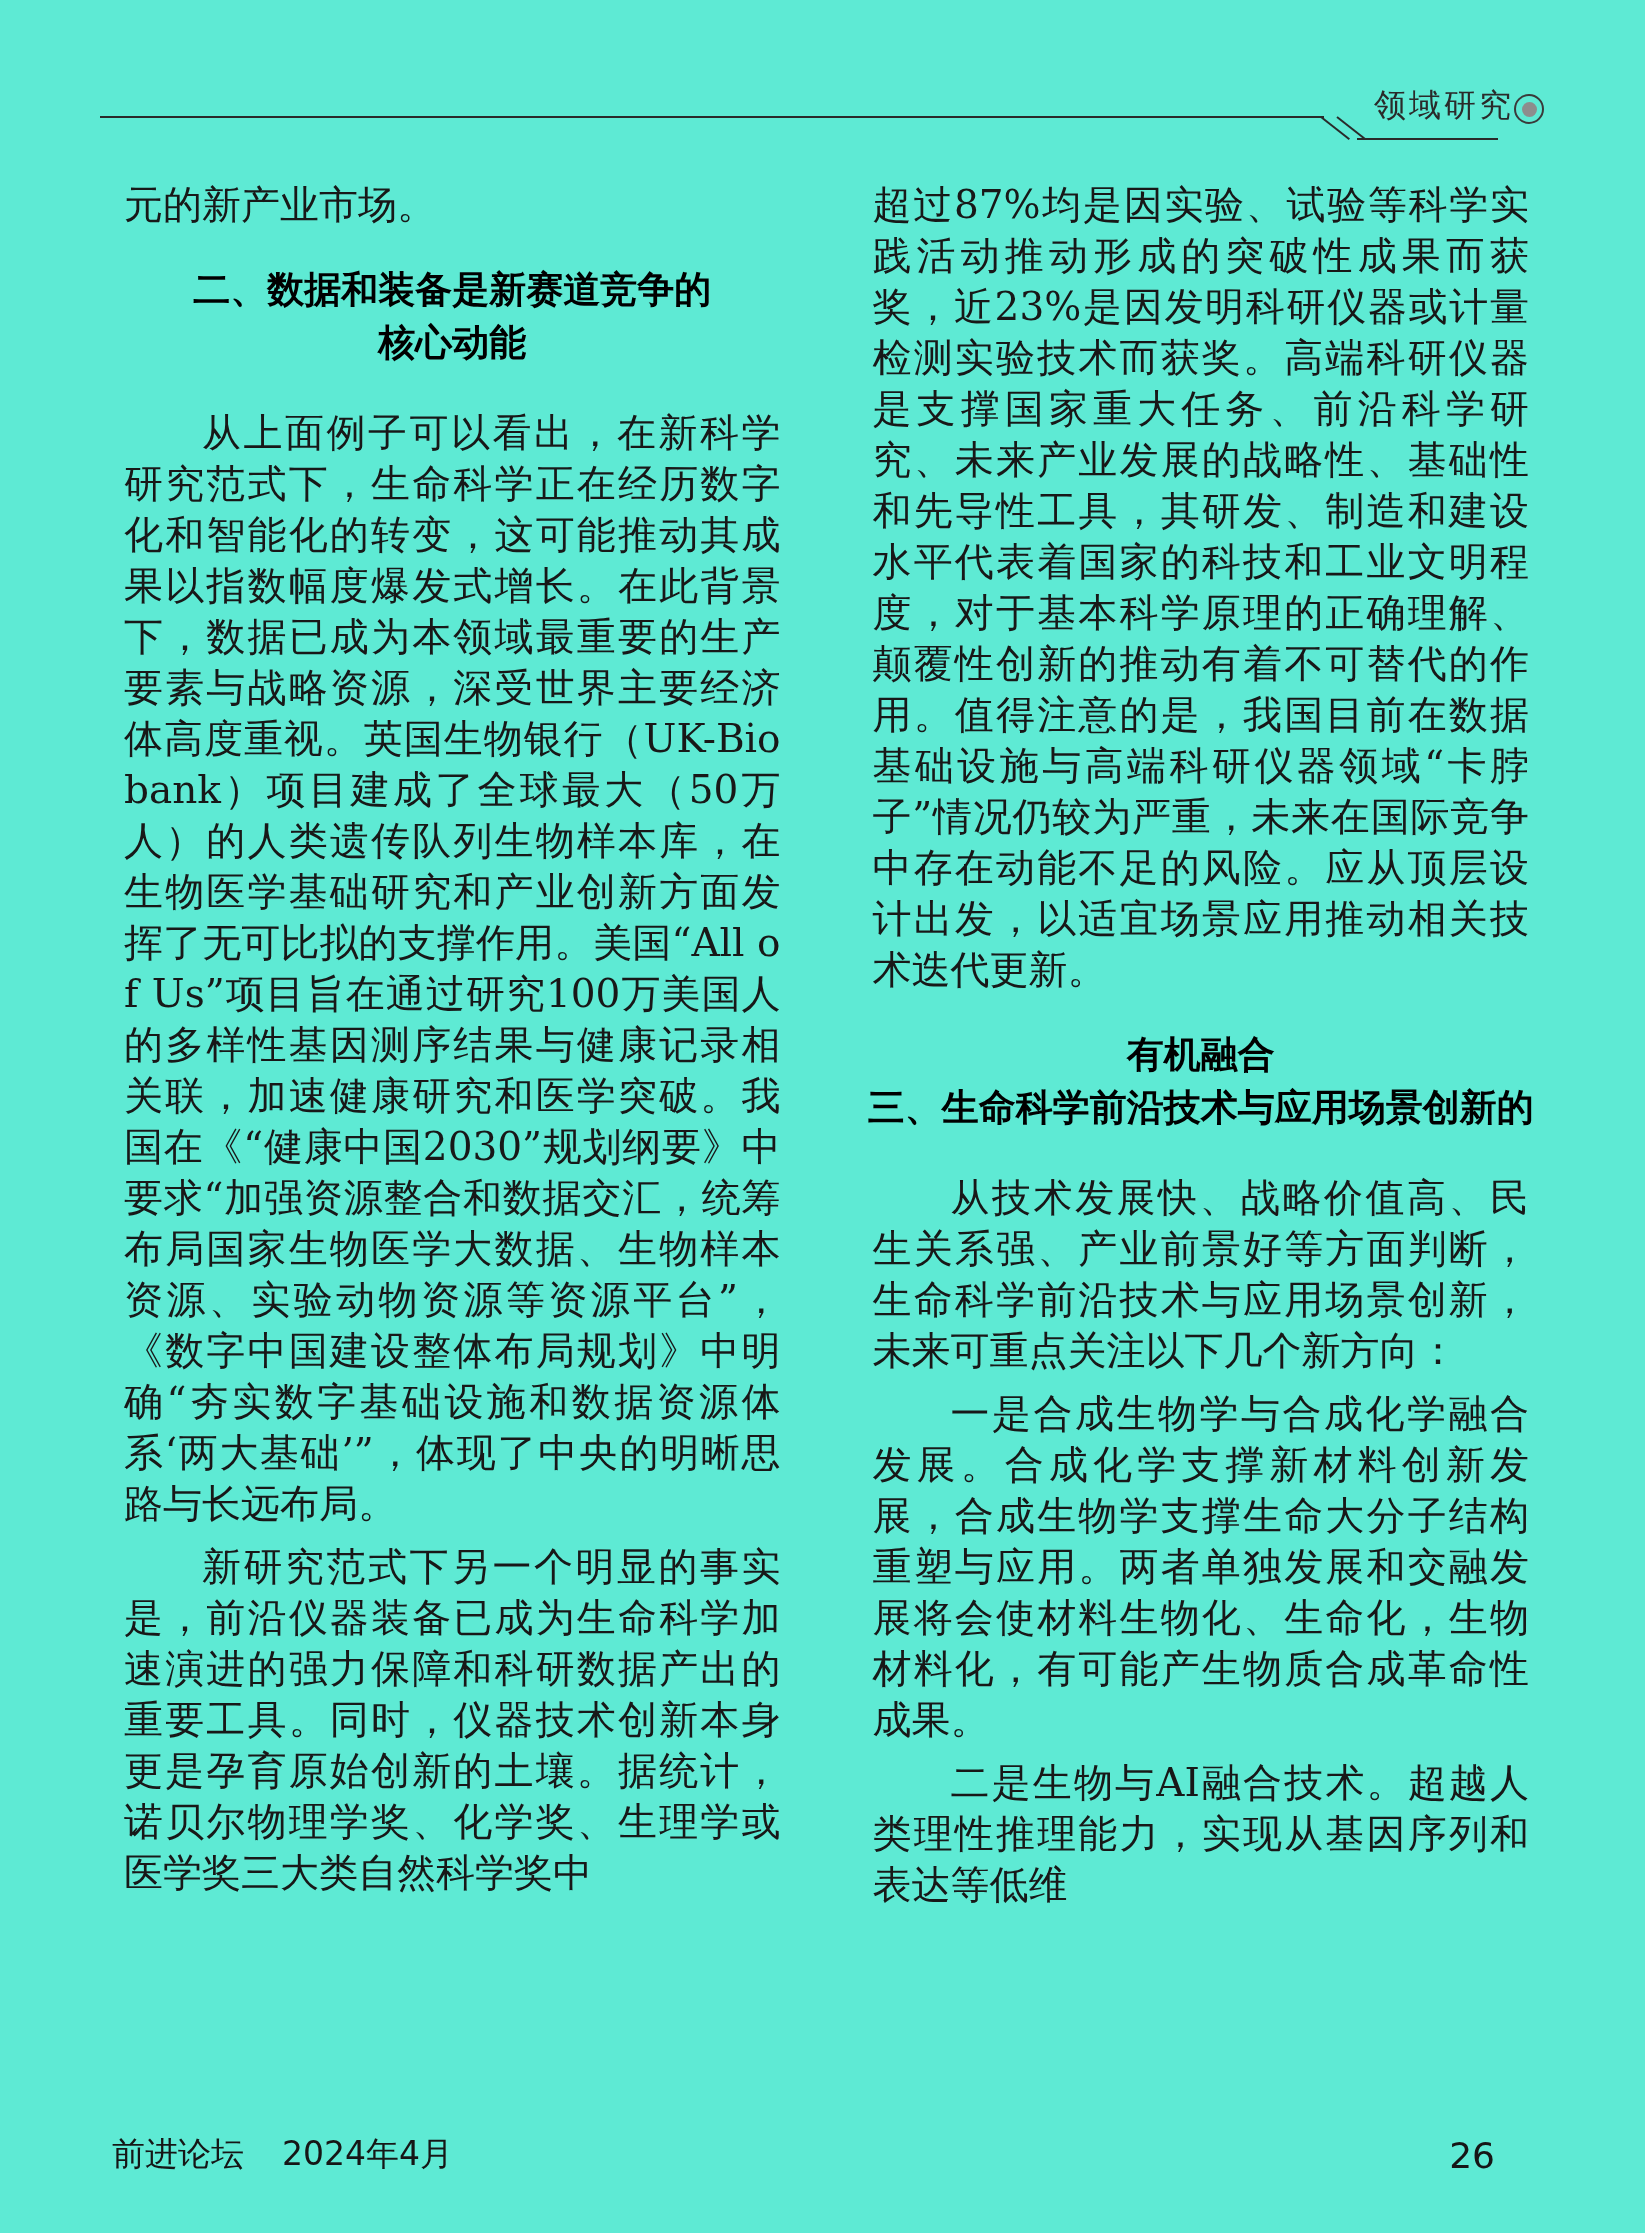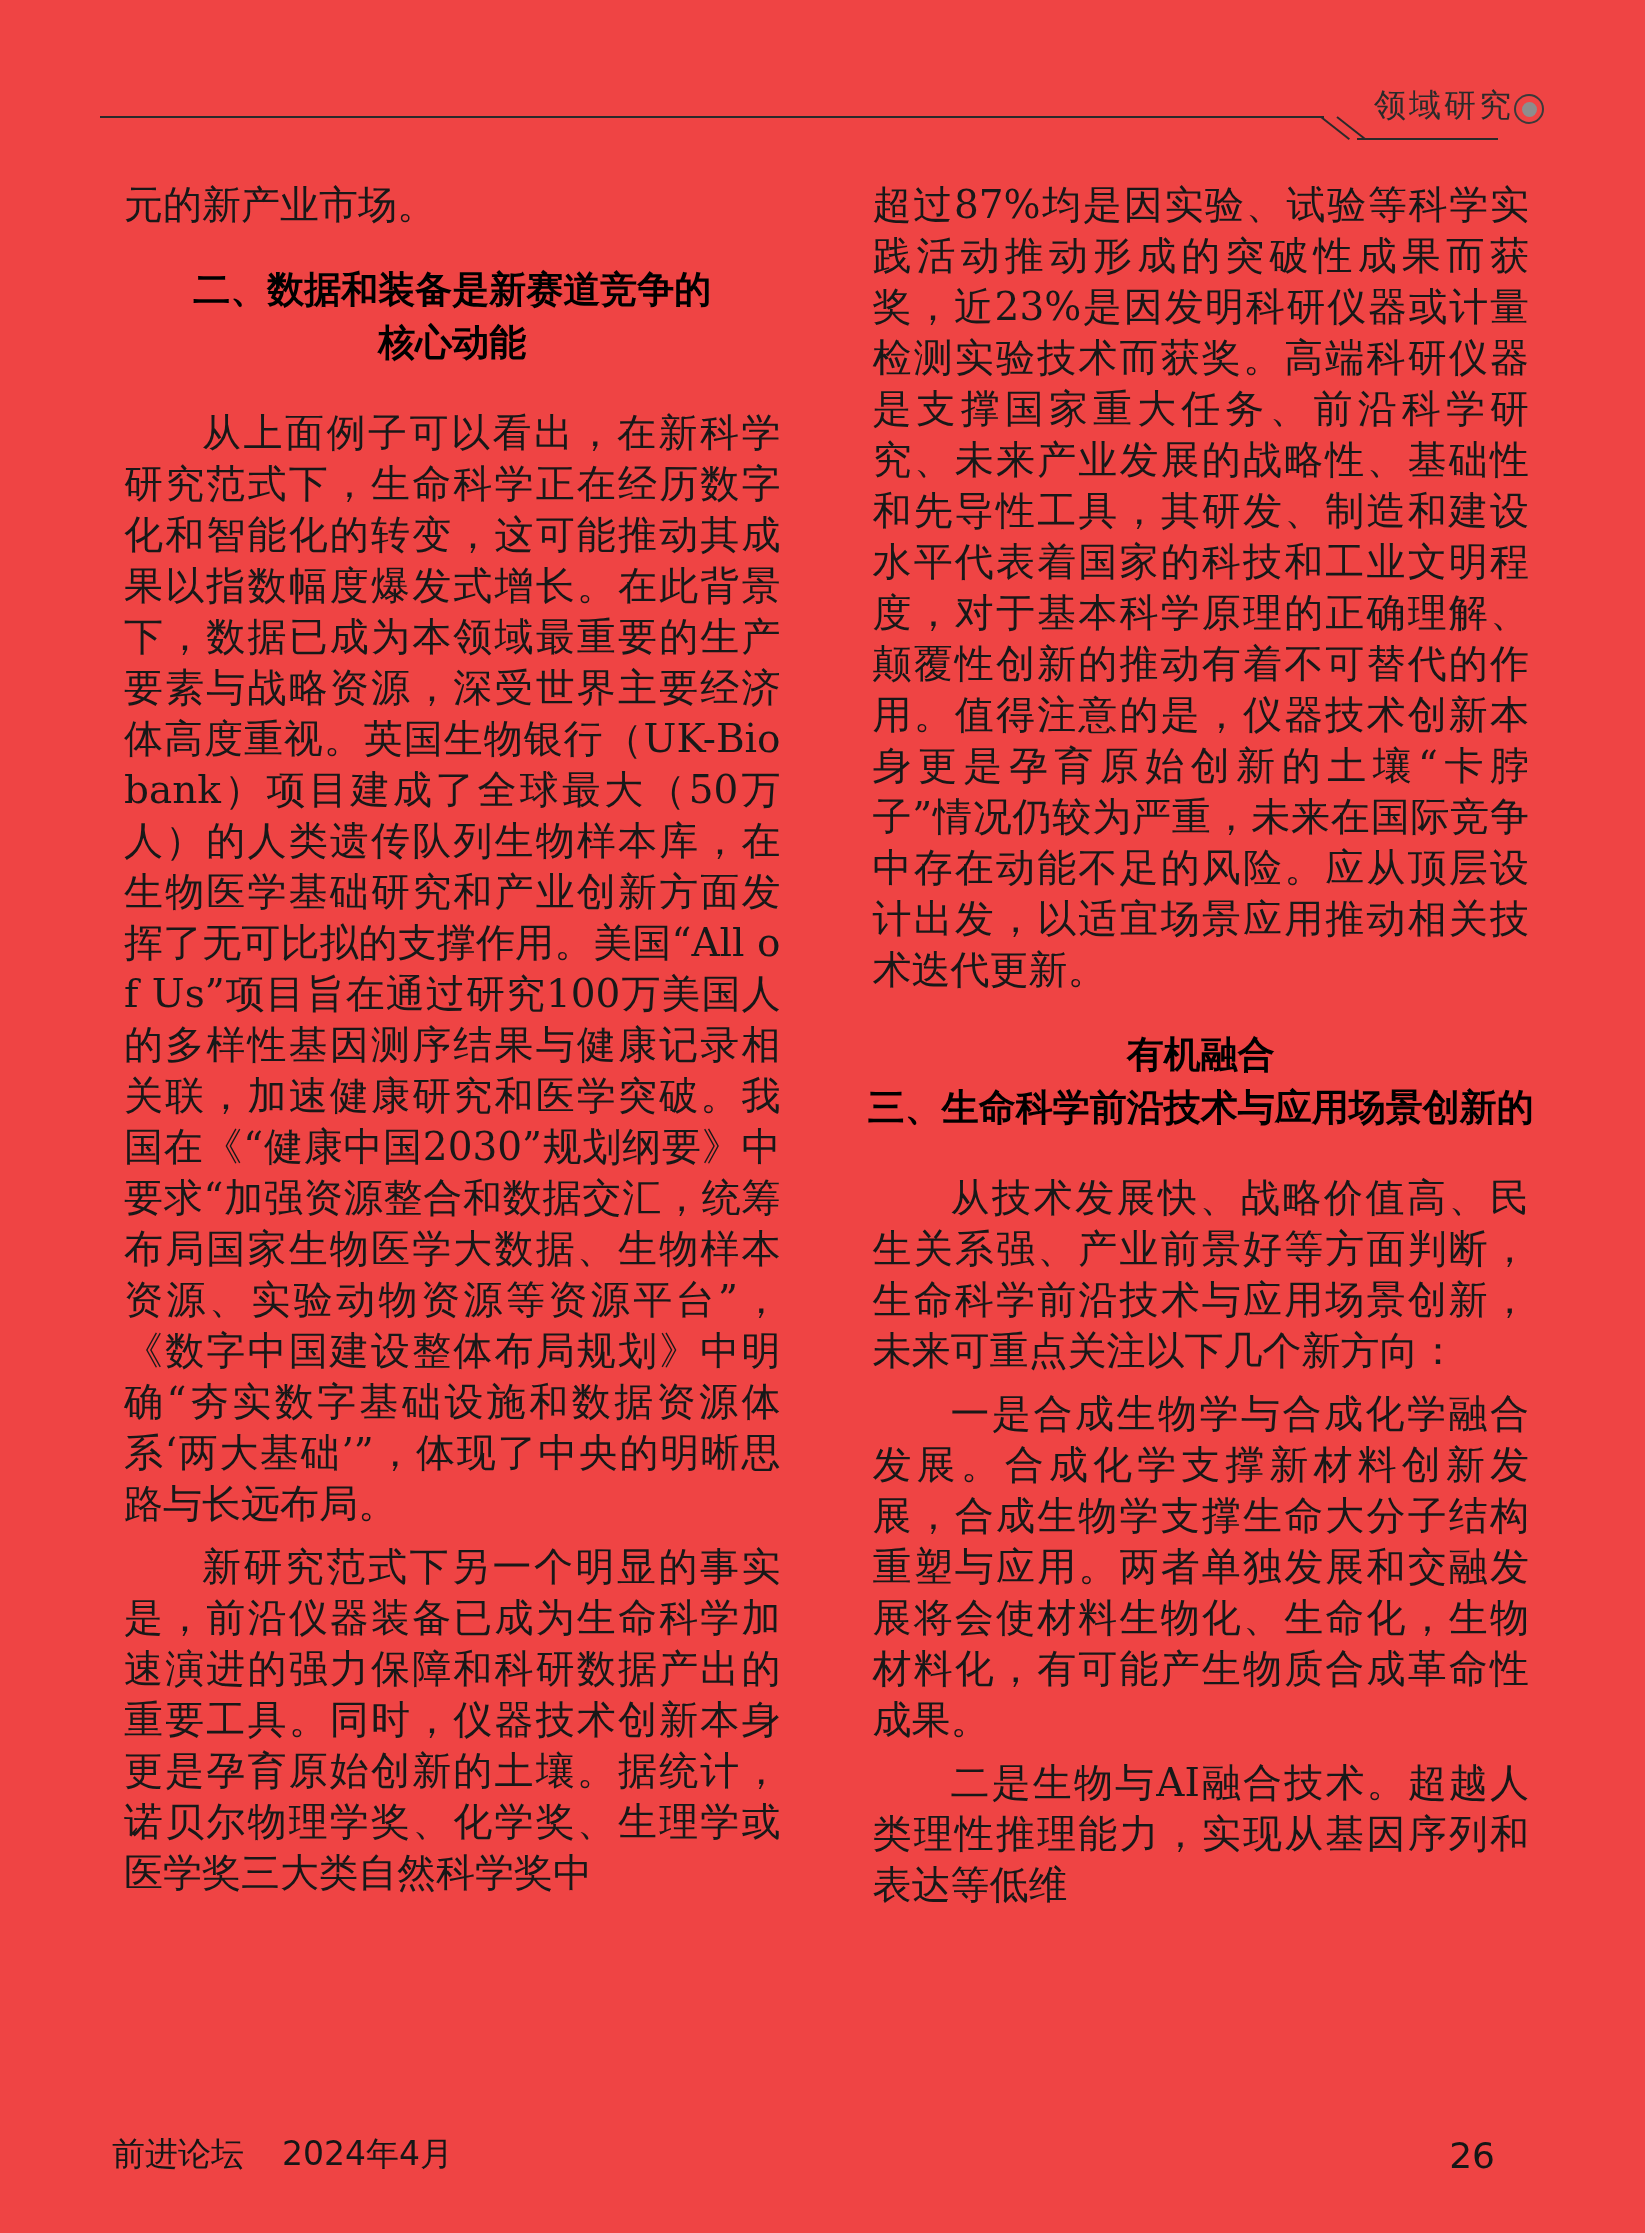"领域研究" .page { background: #ef4444 -> #5eead4 }
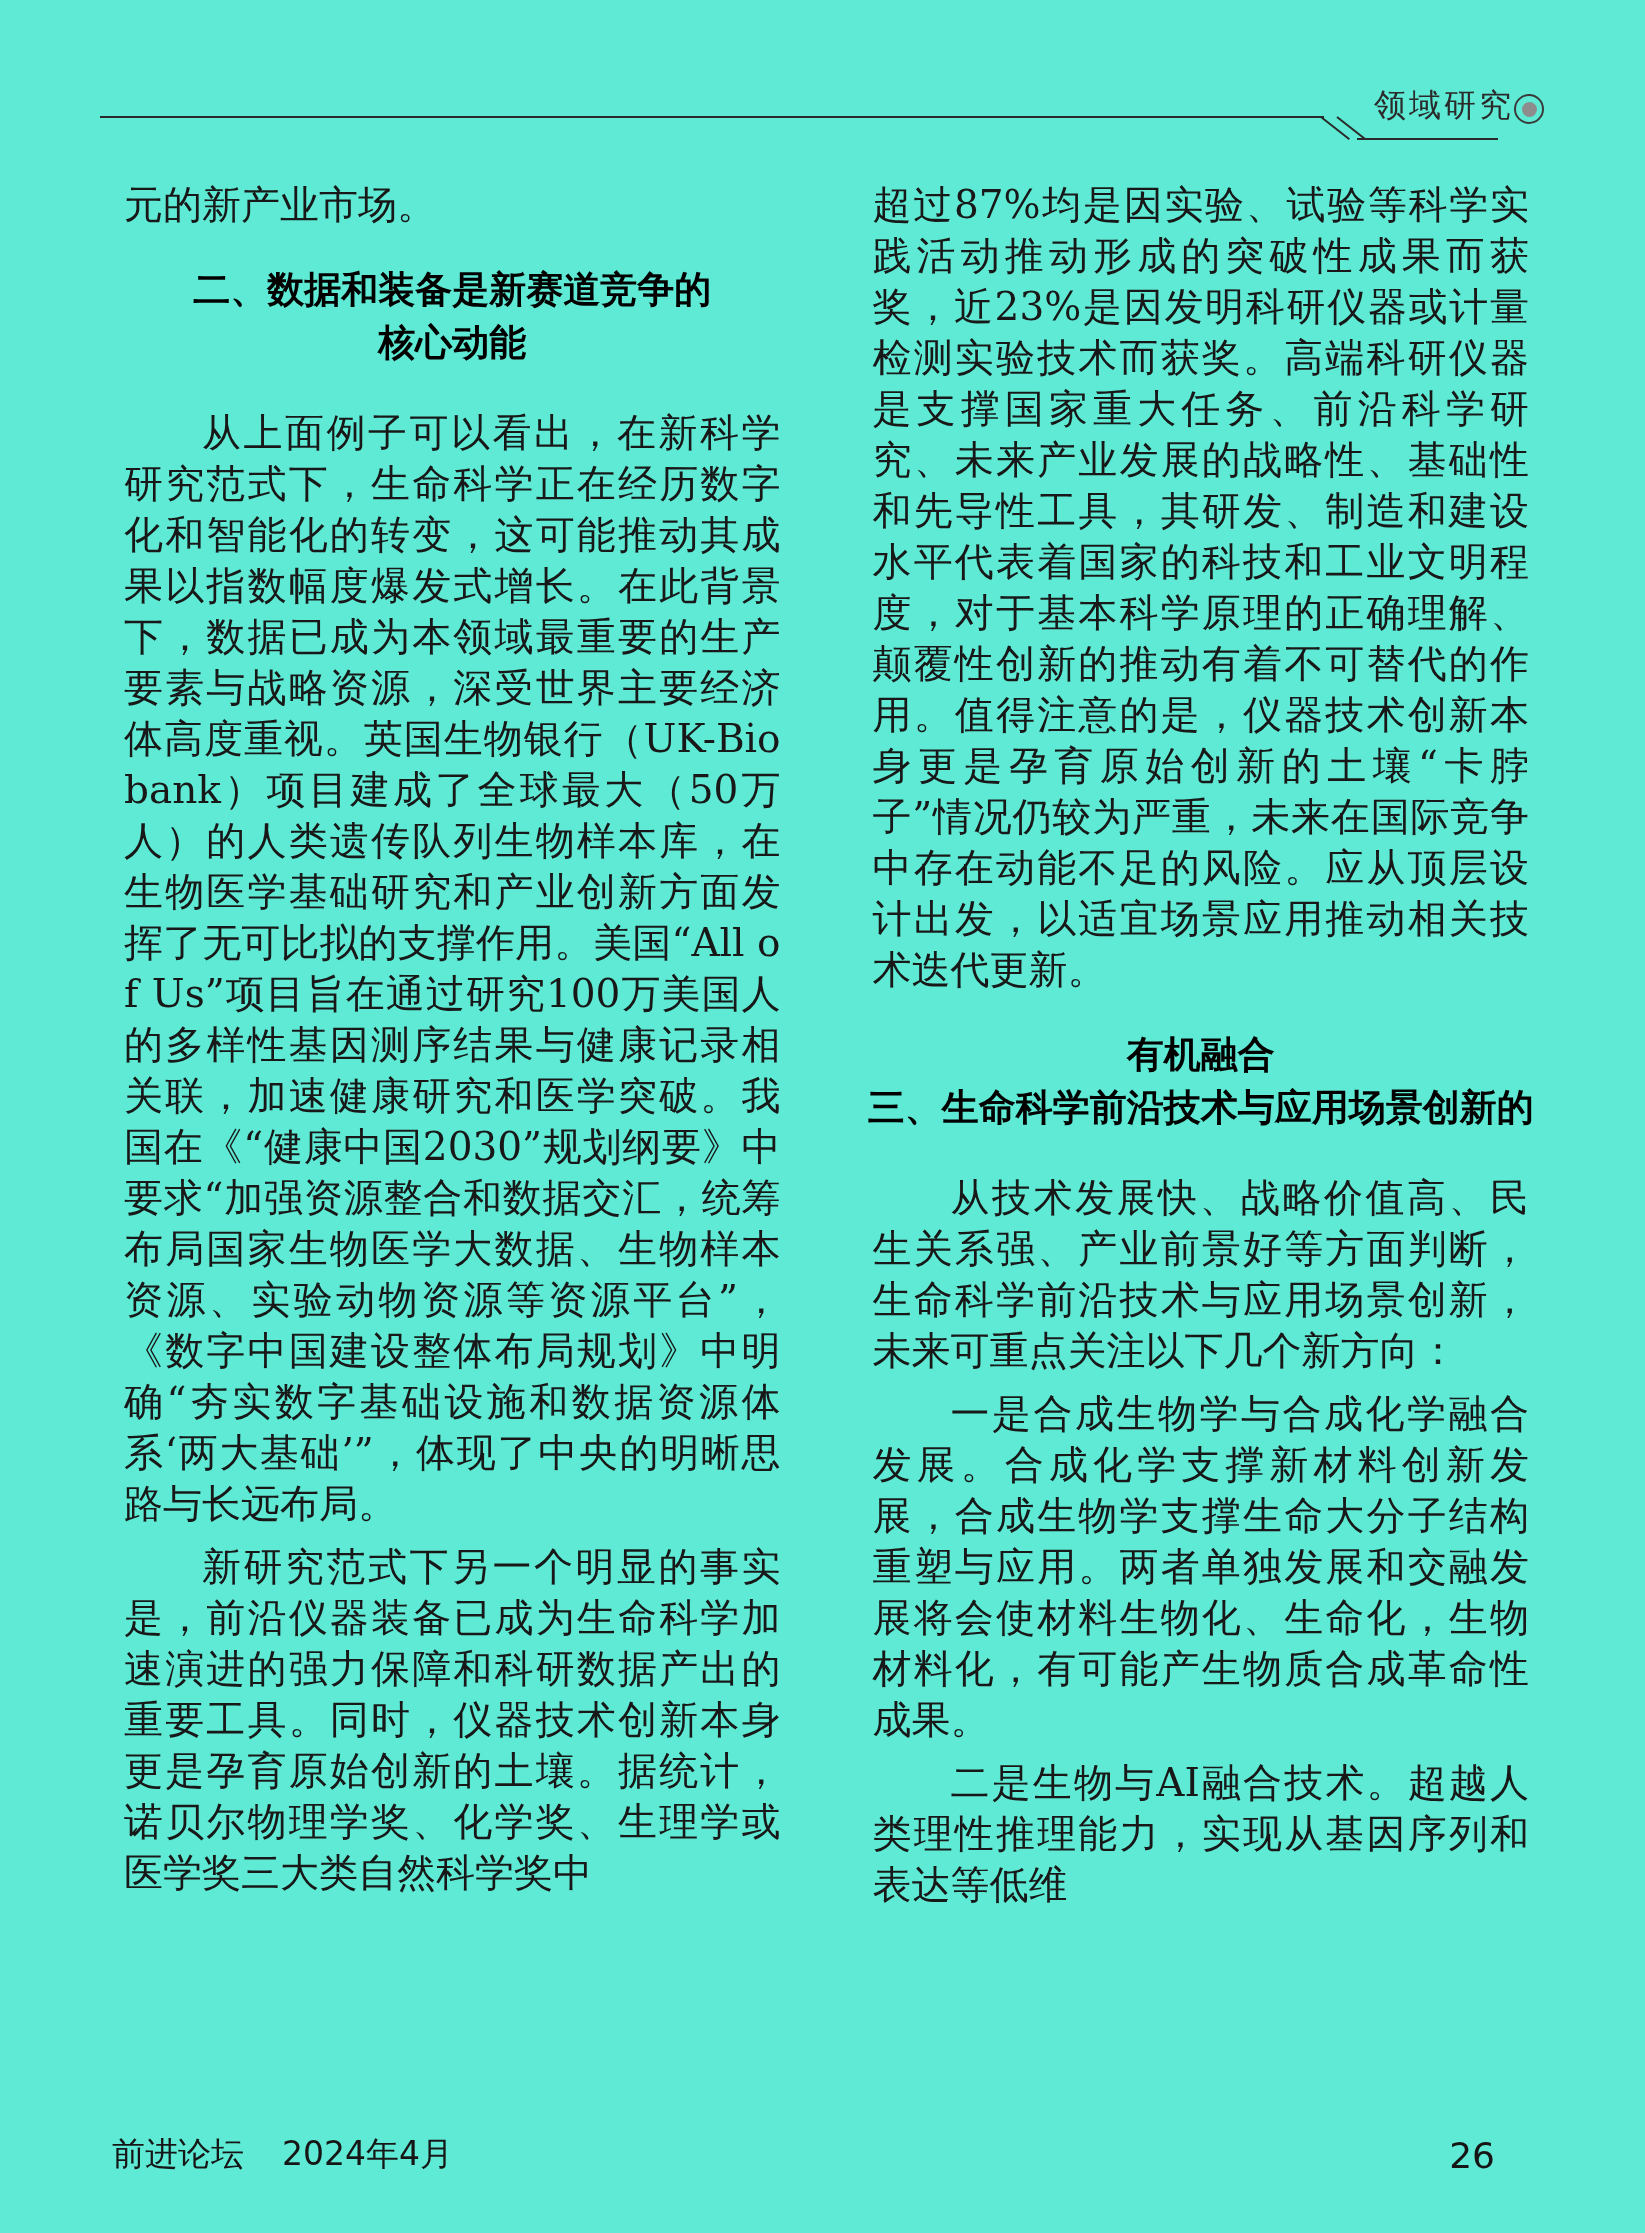"超过87%均是因实验、试验等科学实践活动推动形成的突破性成果而获奖，近23%是因" span { text: 仪器技术创新本身更是孕育原始创新的土壤 -> 我国目前在数据基础设施与高端科研仪器领域 }
